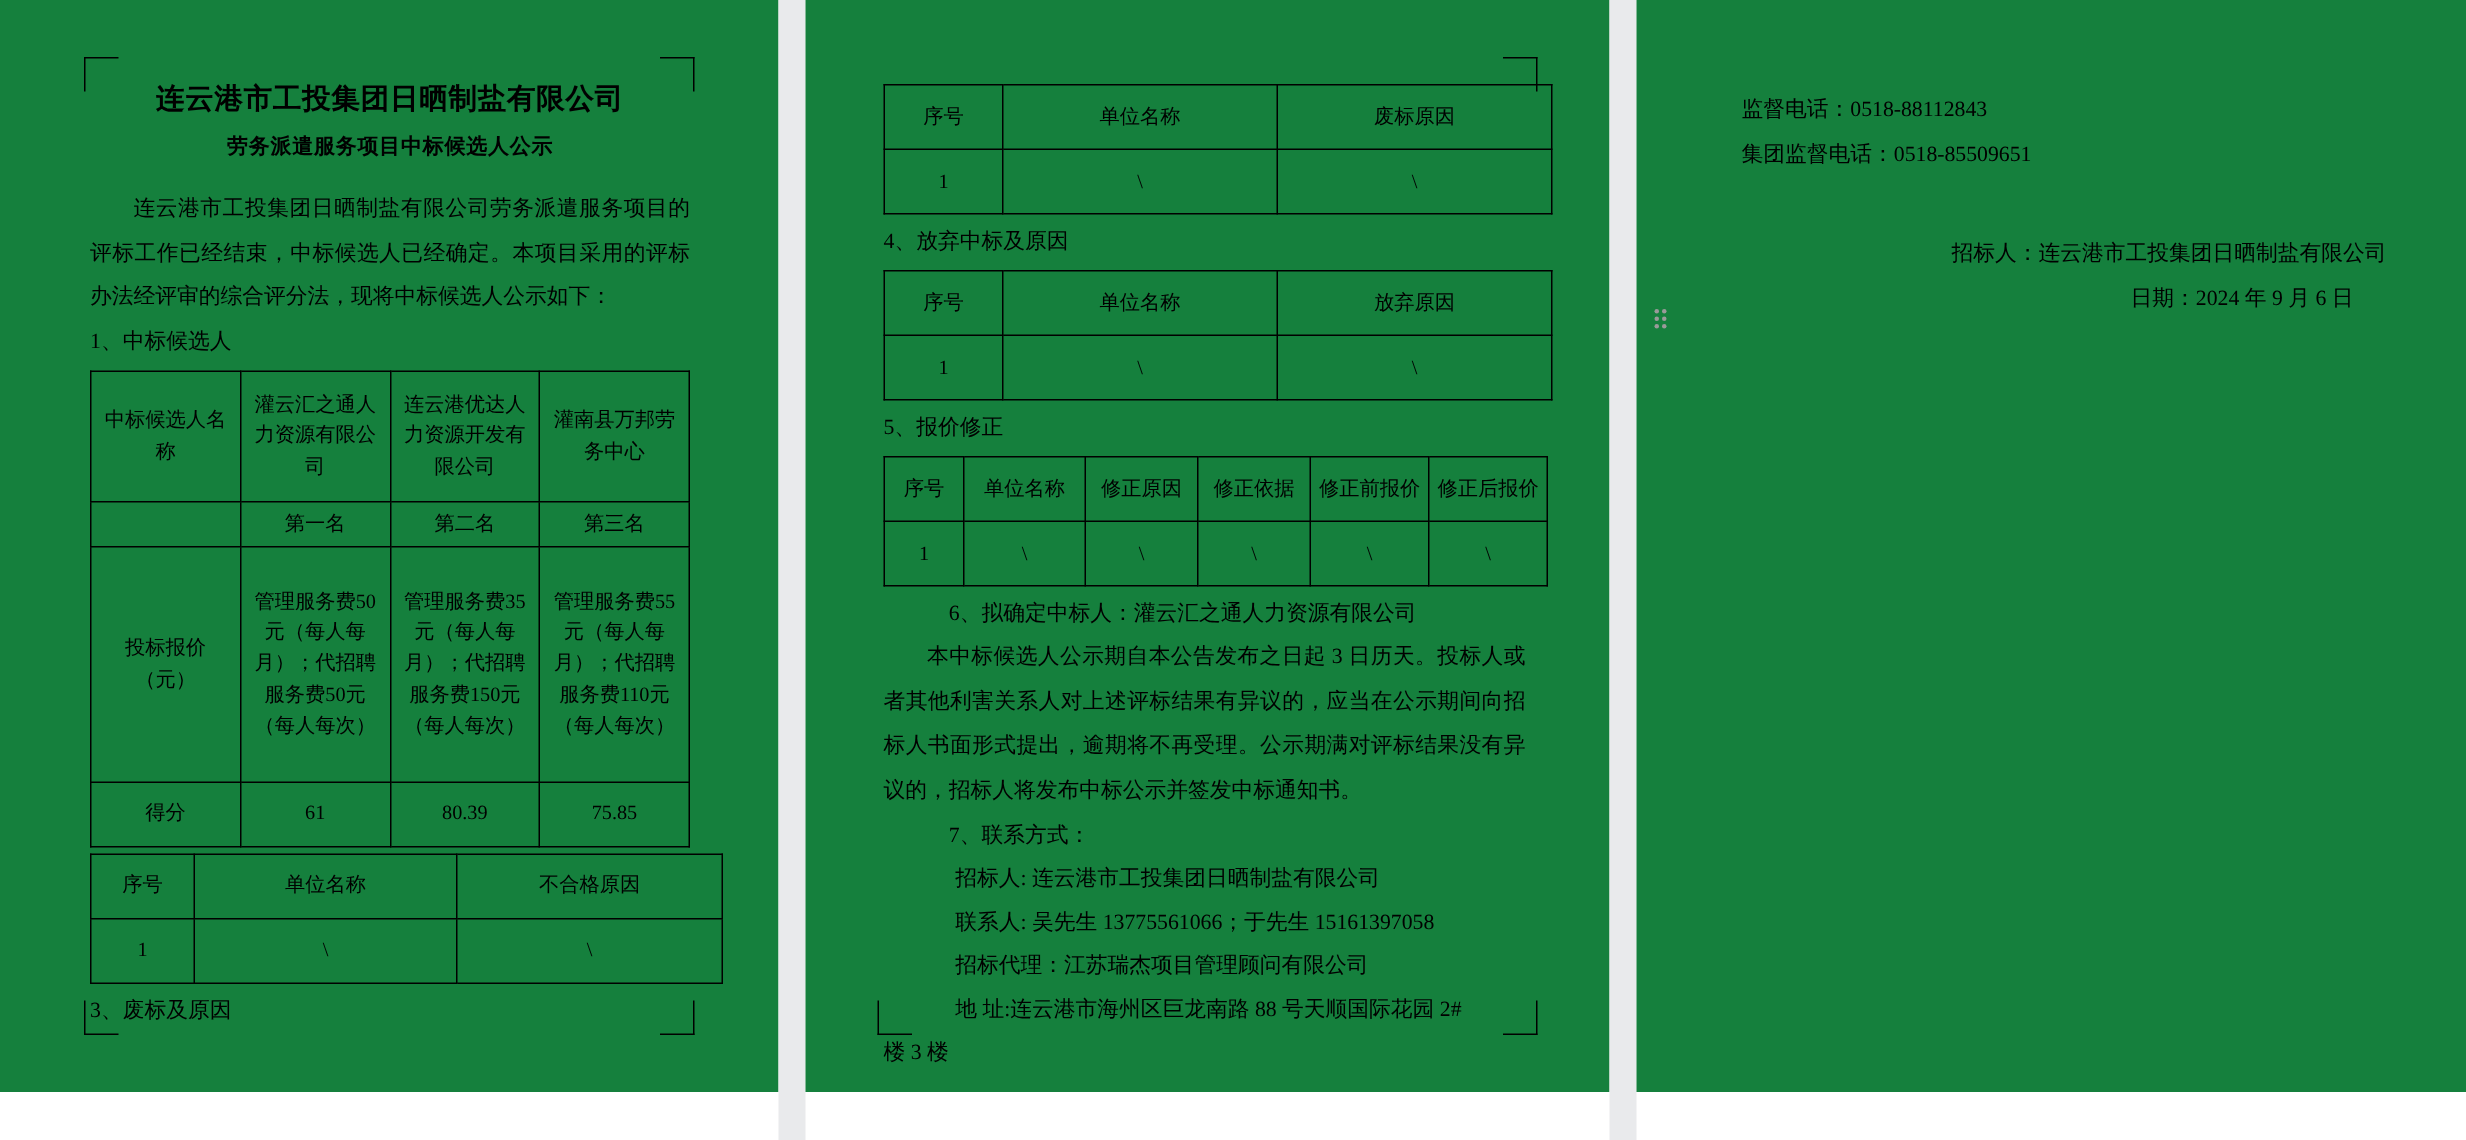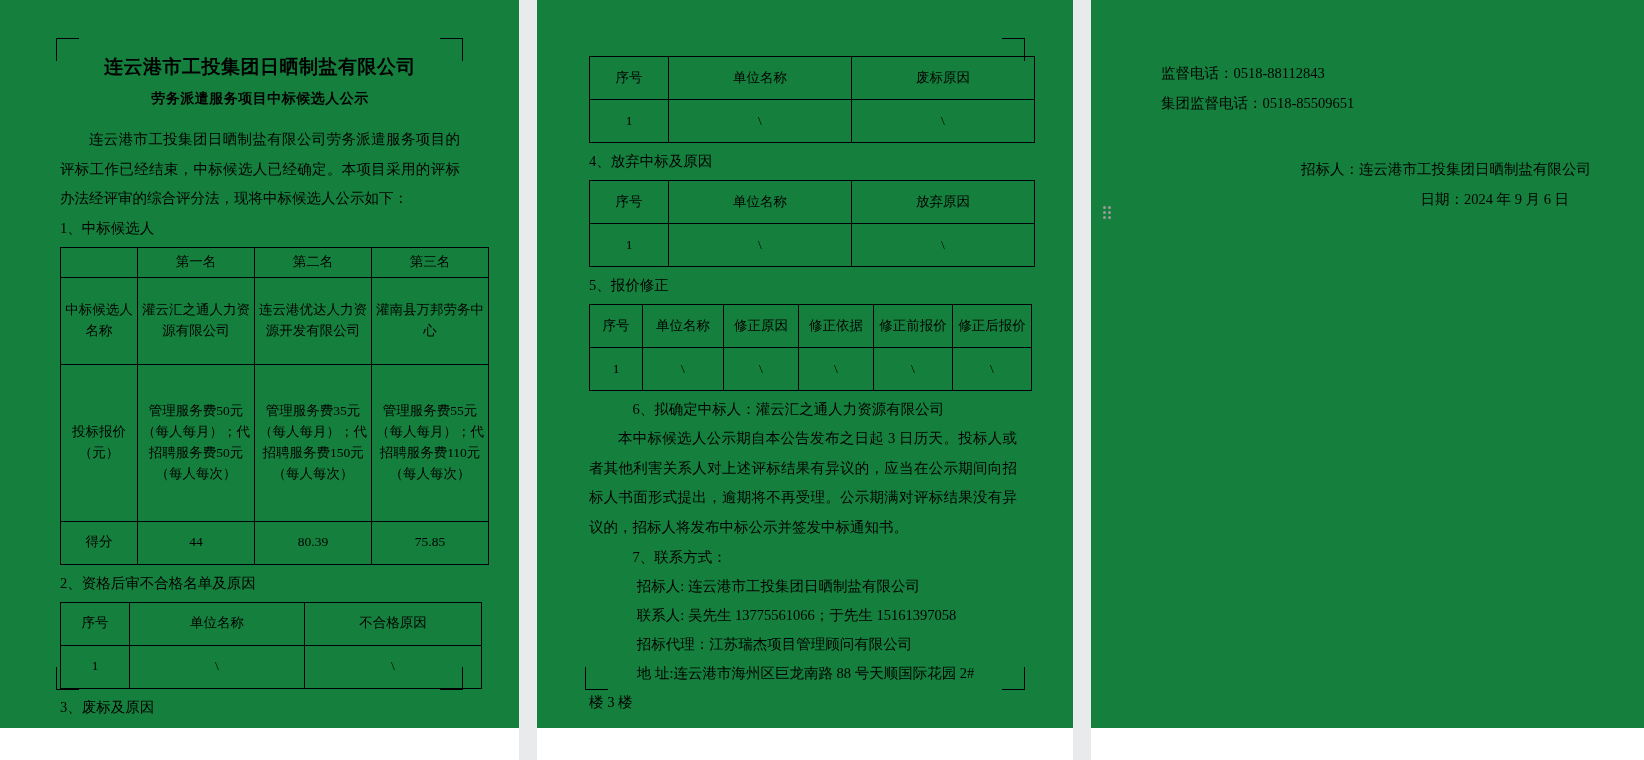"第一名" tr { order: before "中标候选人名称" -> after "中标候选人名称" }
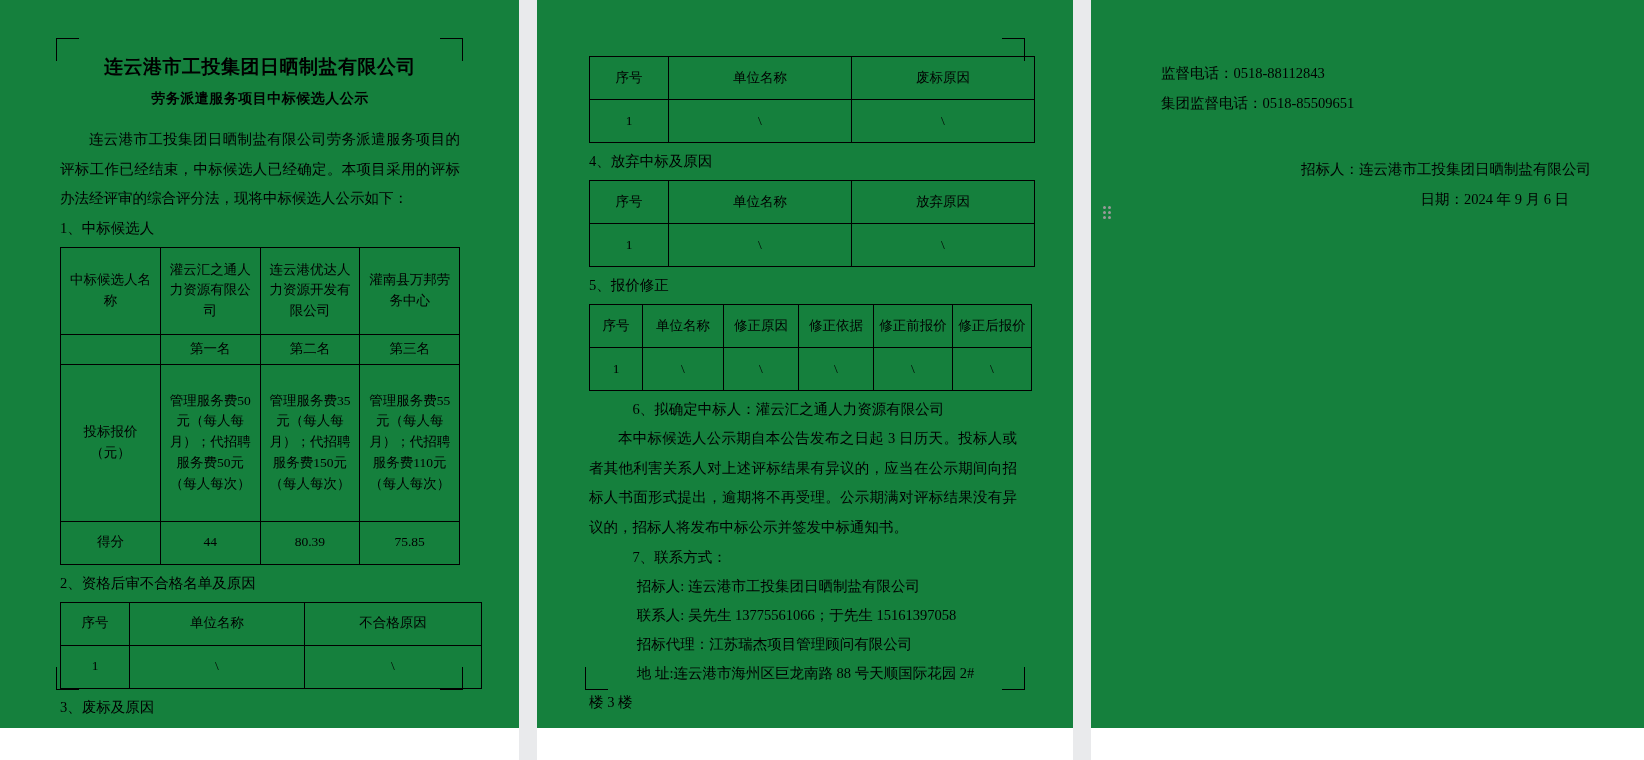"44" td { text: 44 -> 61 }
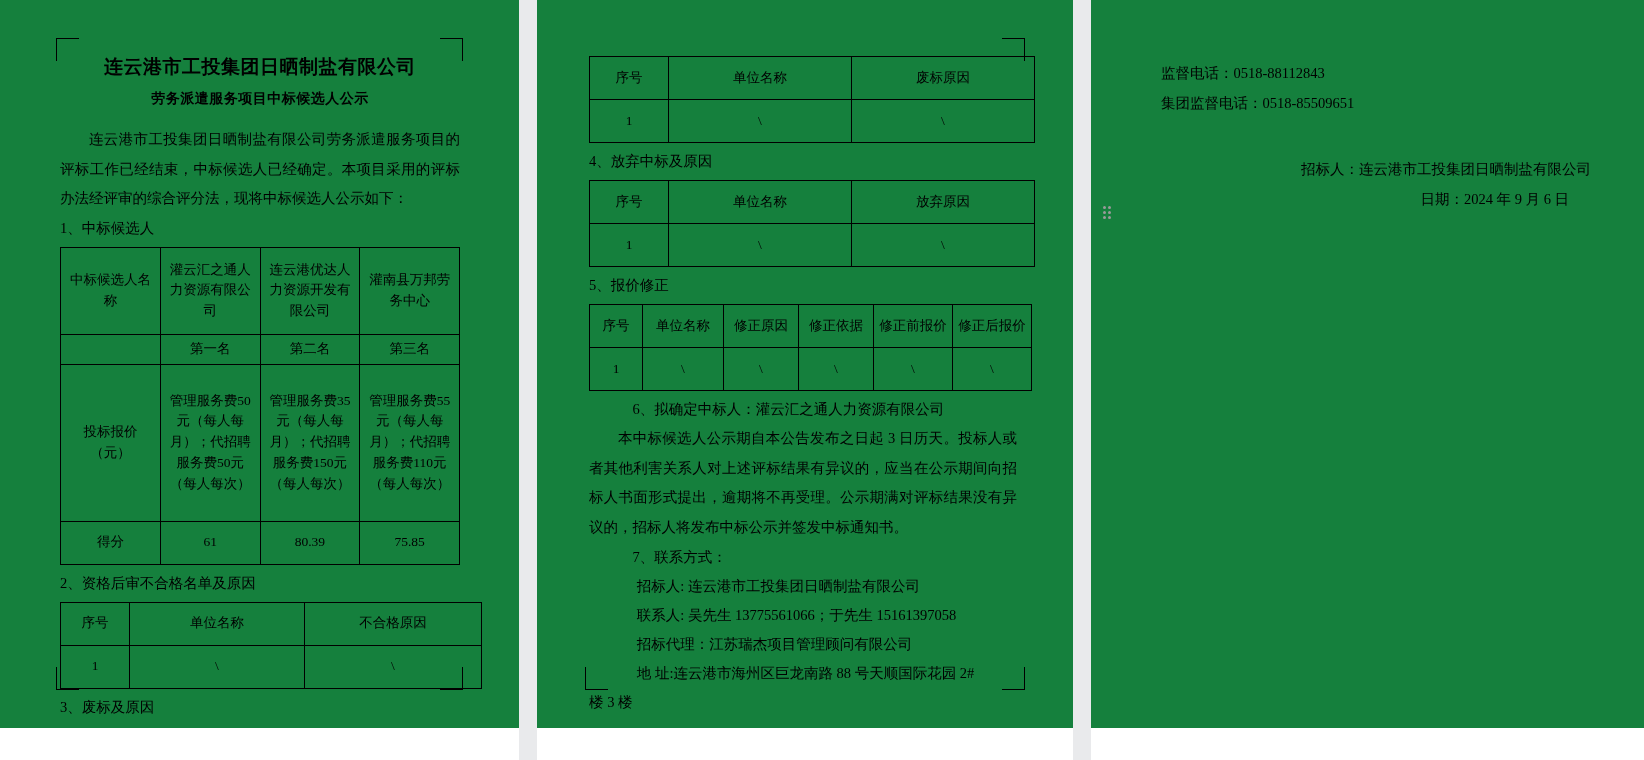"2、资格后审不合格名单及原因" p.sec { html: <p>2、资格后审不合格名单及原因</p> -> none }
